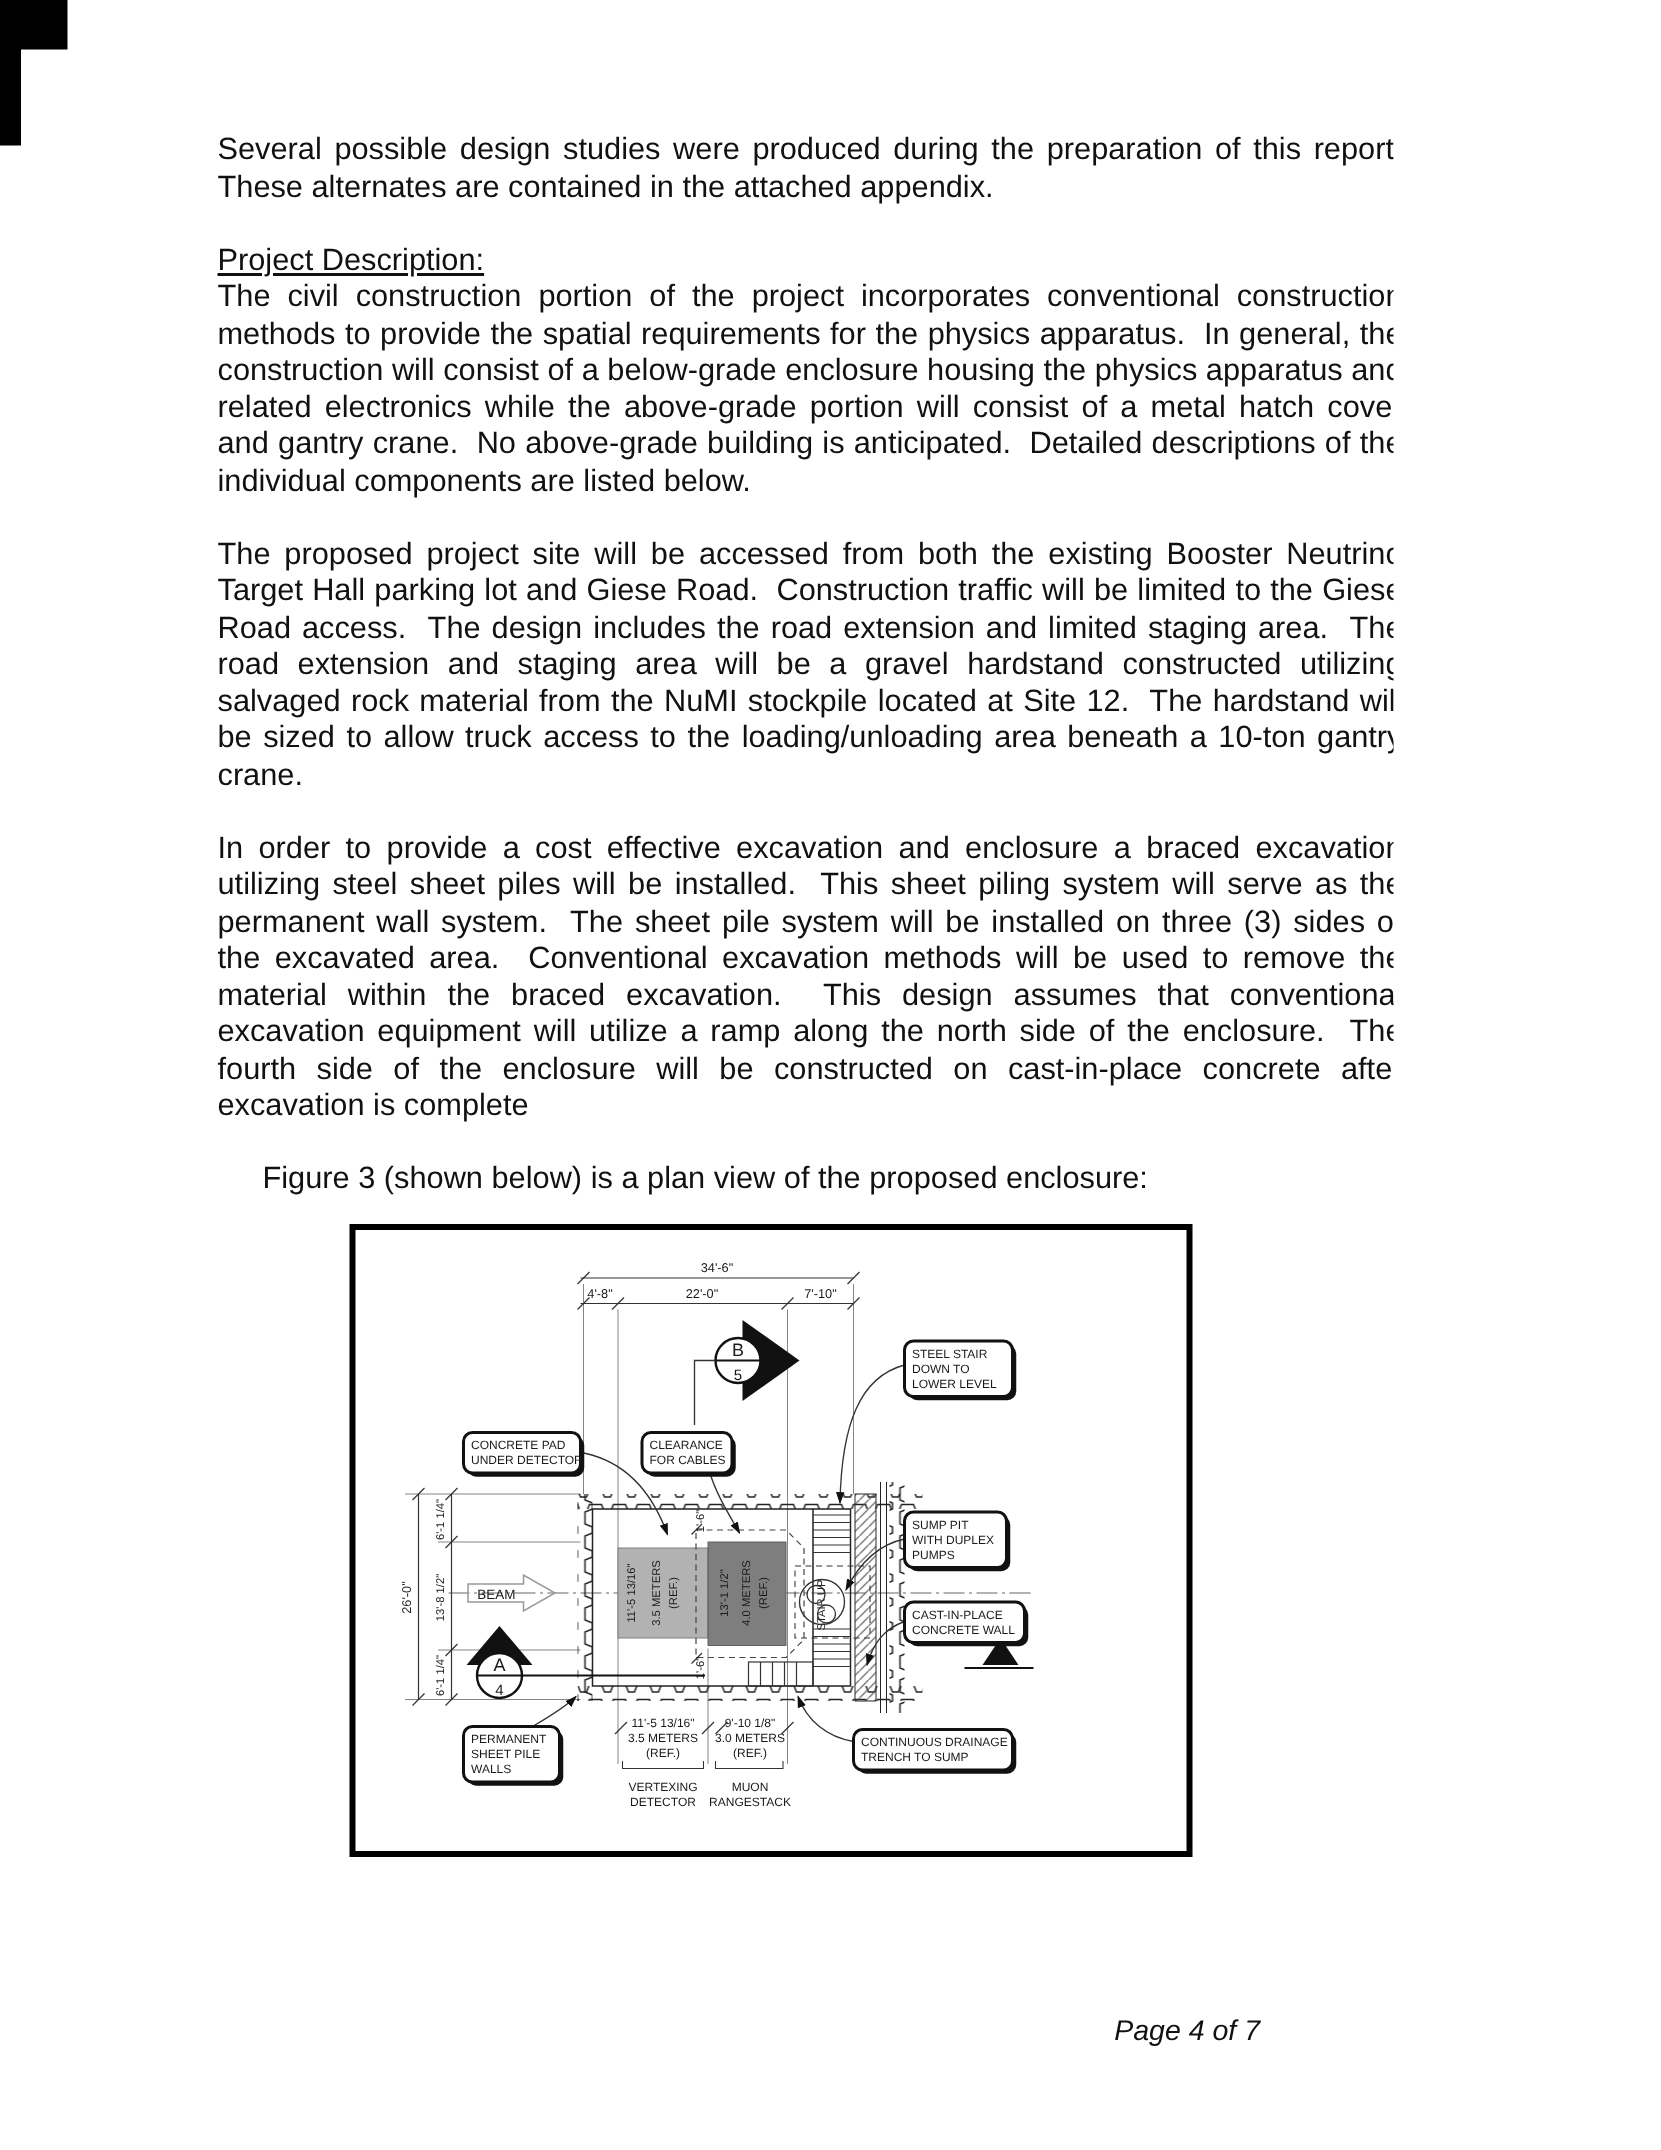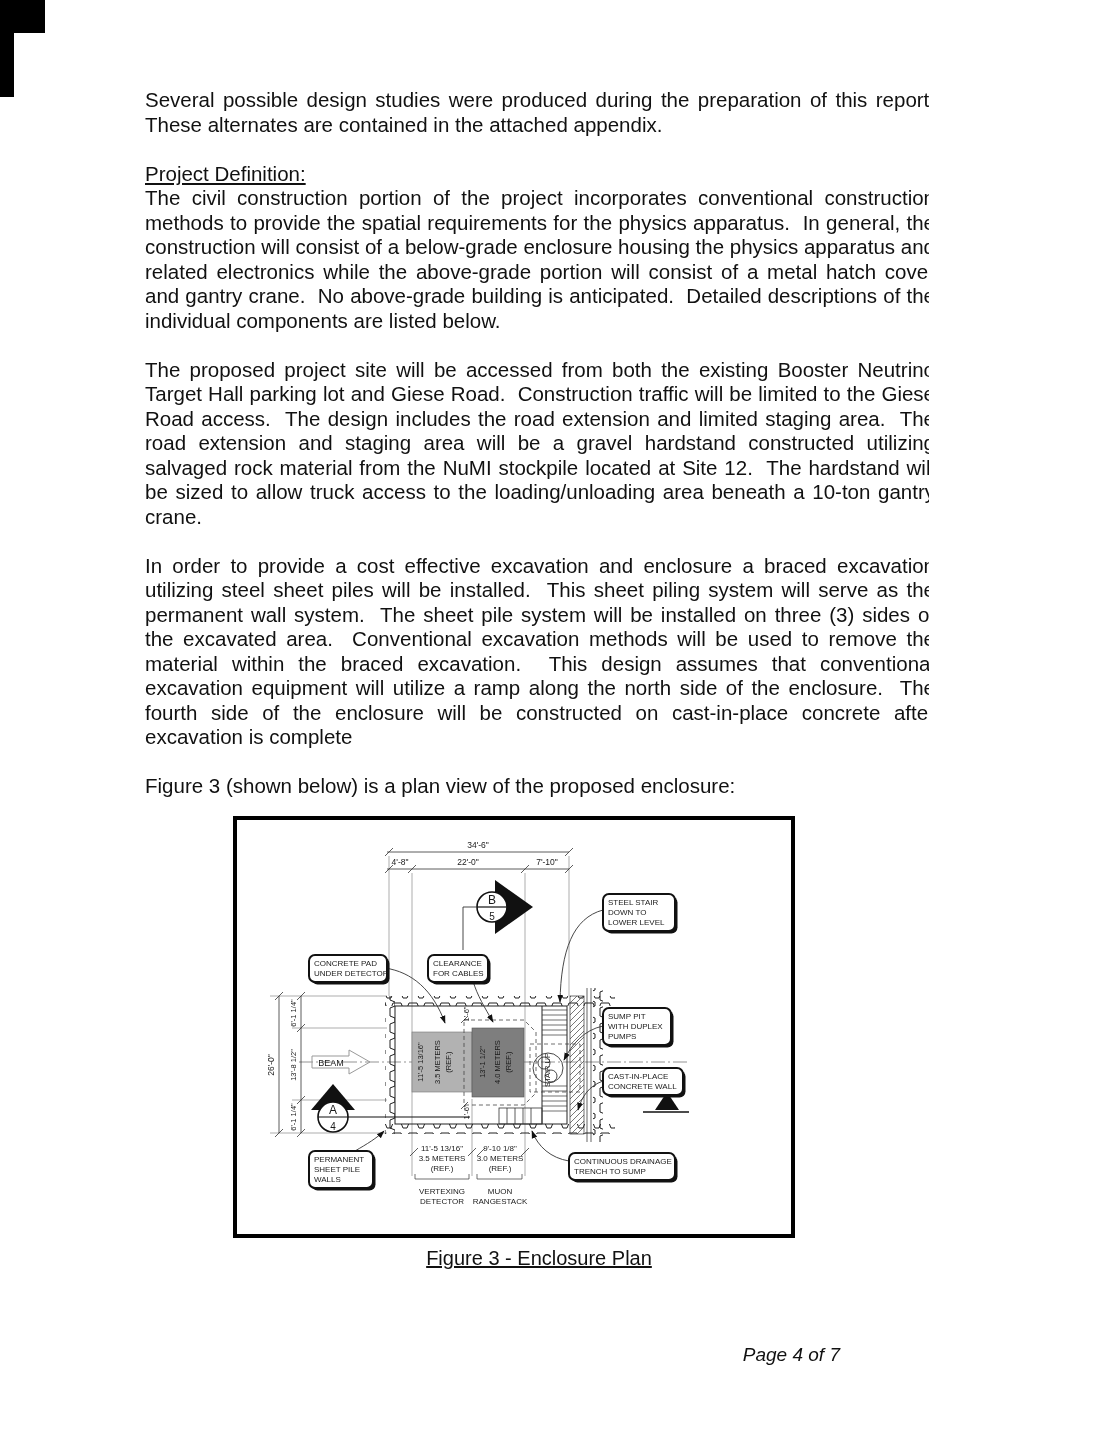"Project Definition:" p.para { text: Definition -> Description }
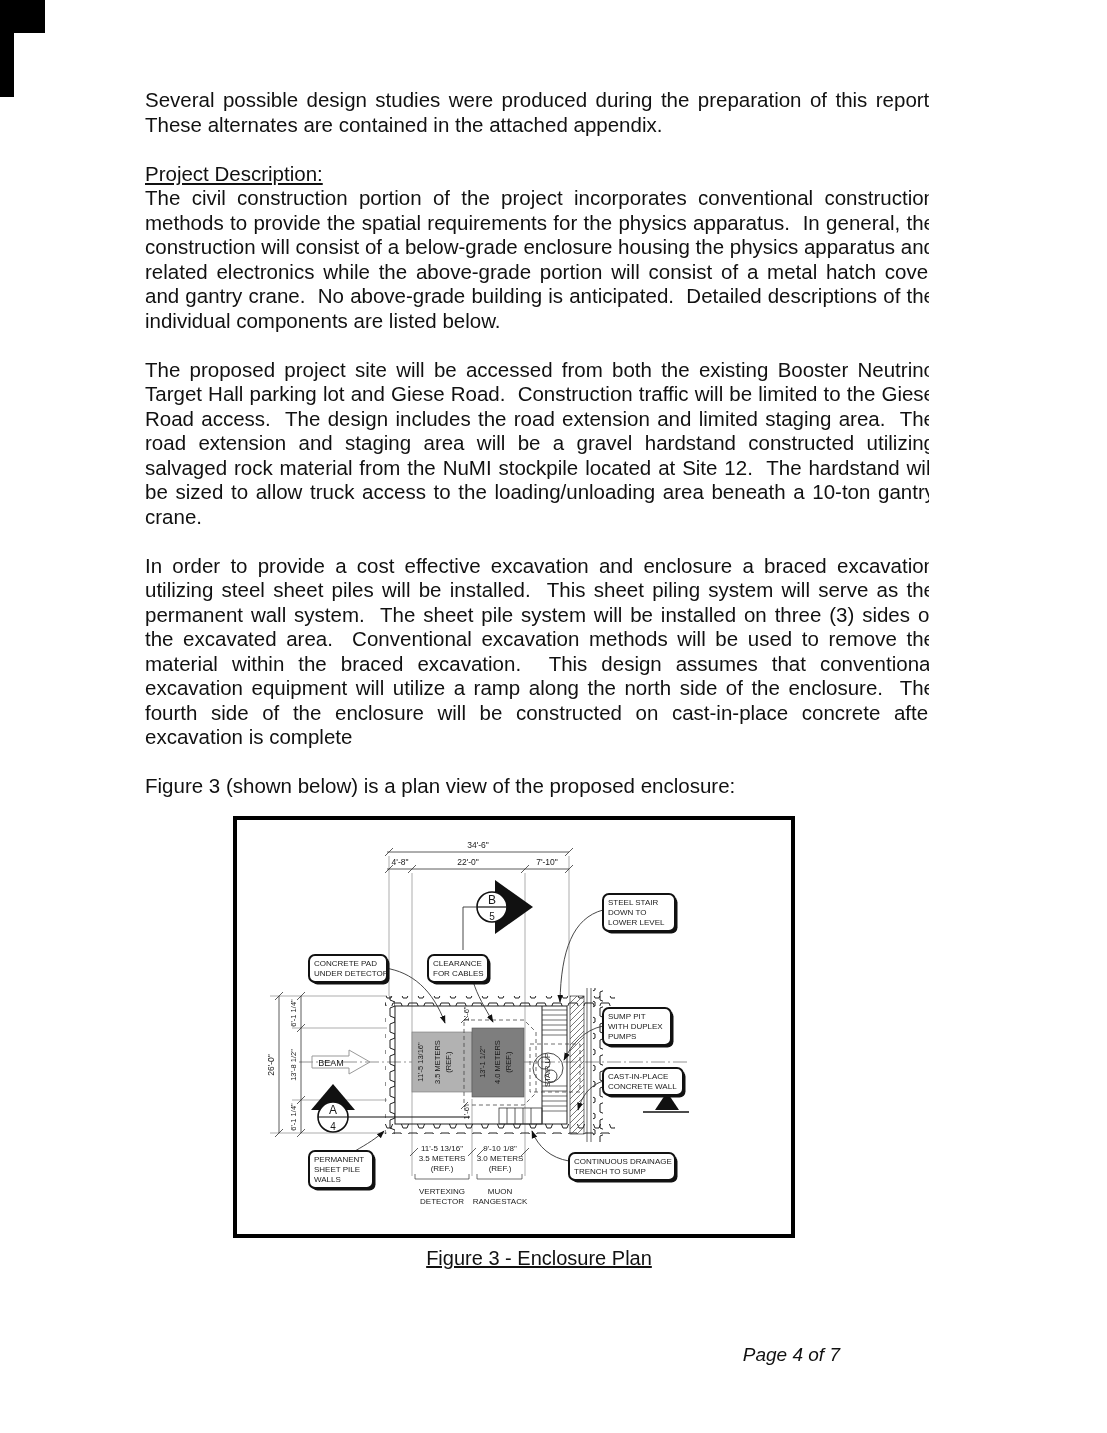"Figure 3 (shown below) is" .para.nojust { margin-left: none -> 30px }
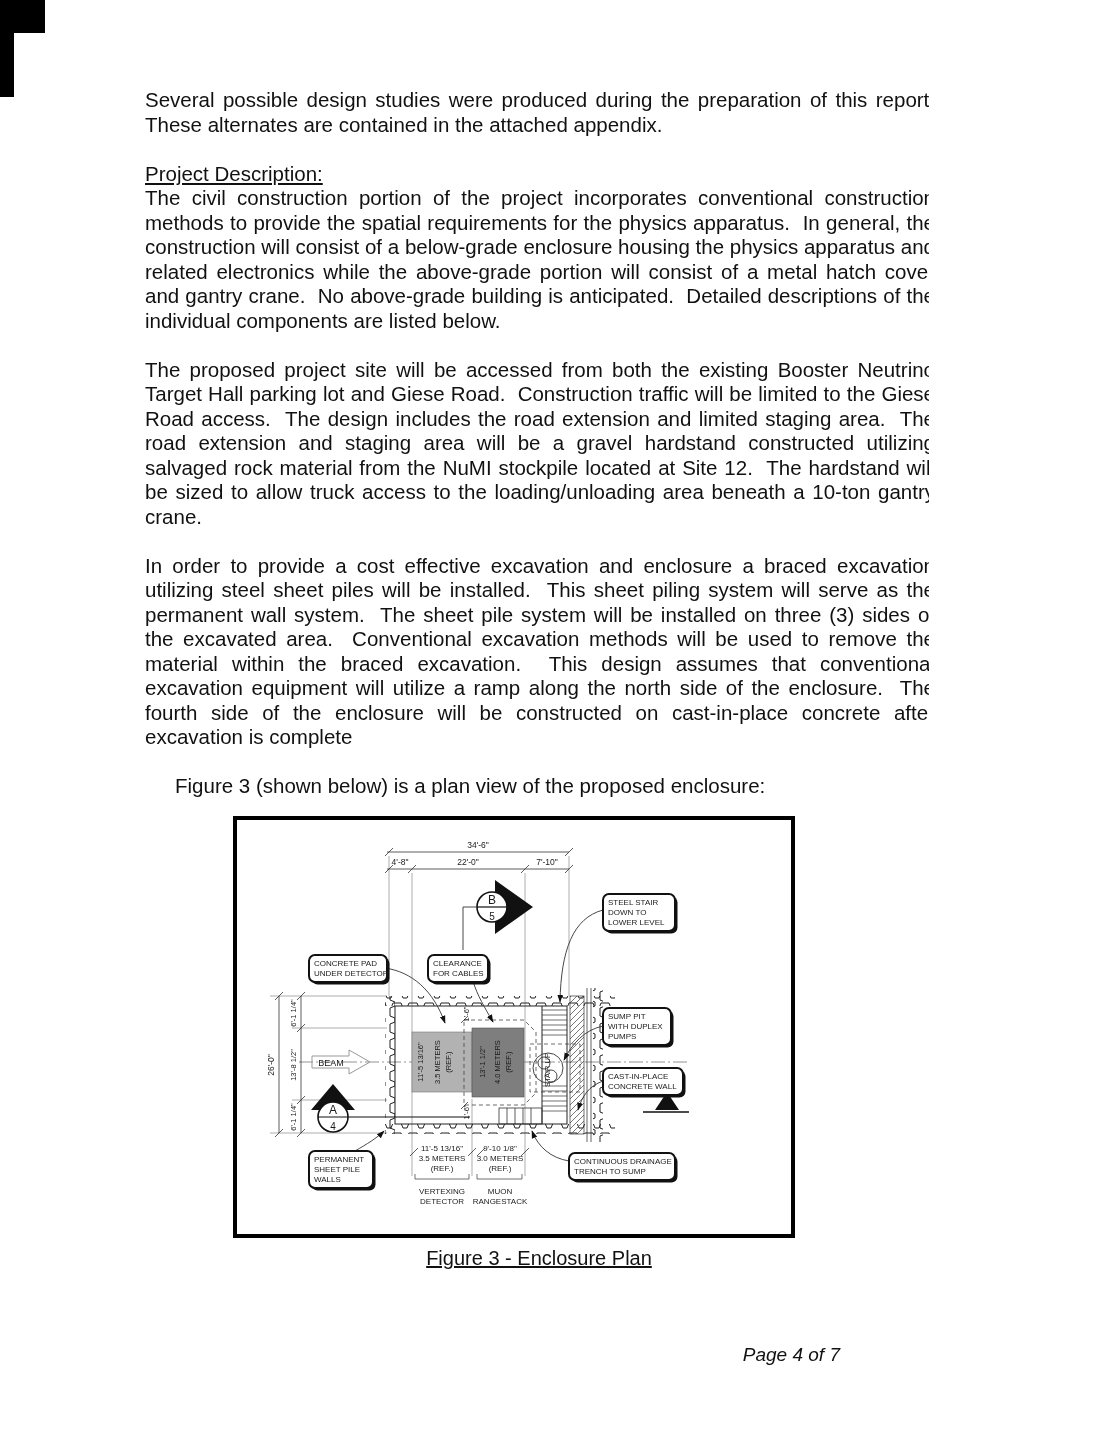"Figure 3 - Enclosure Plan" div.caption { html: <div>Figure 3 - Enclosure Plan</div> -> none }
